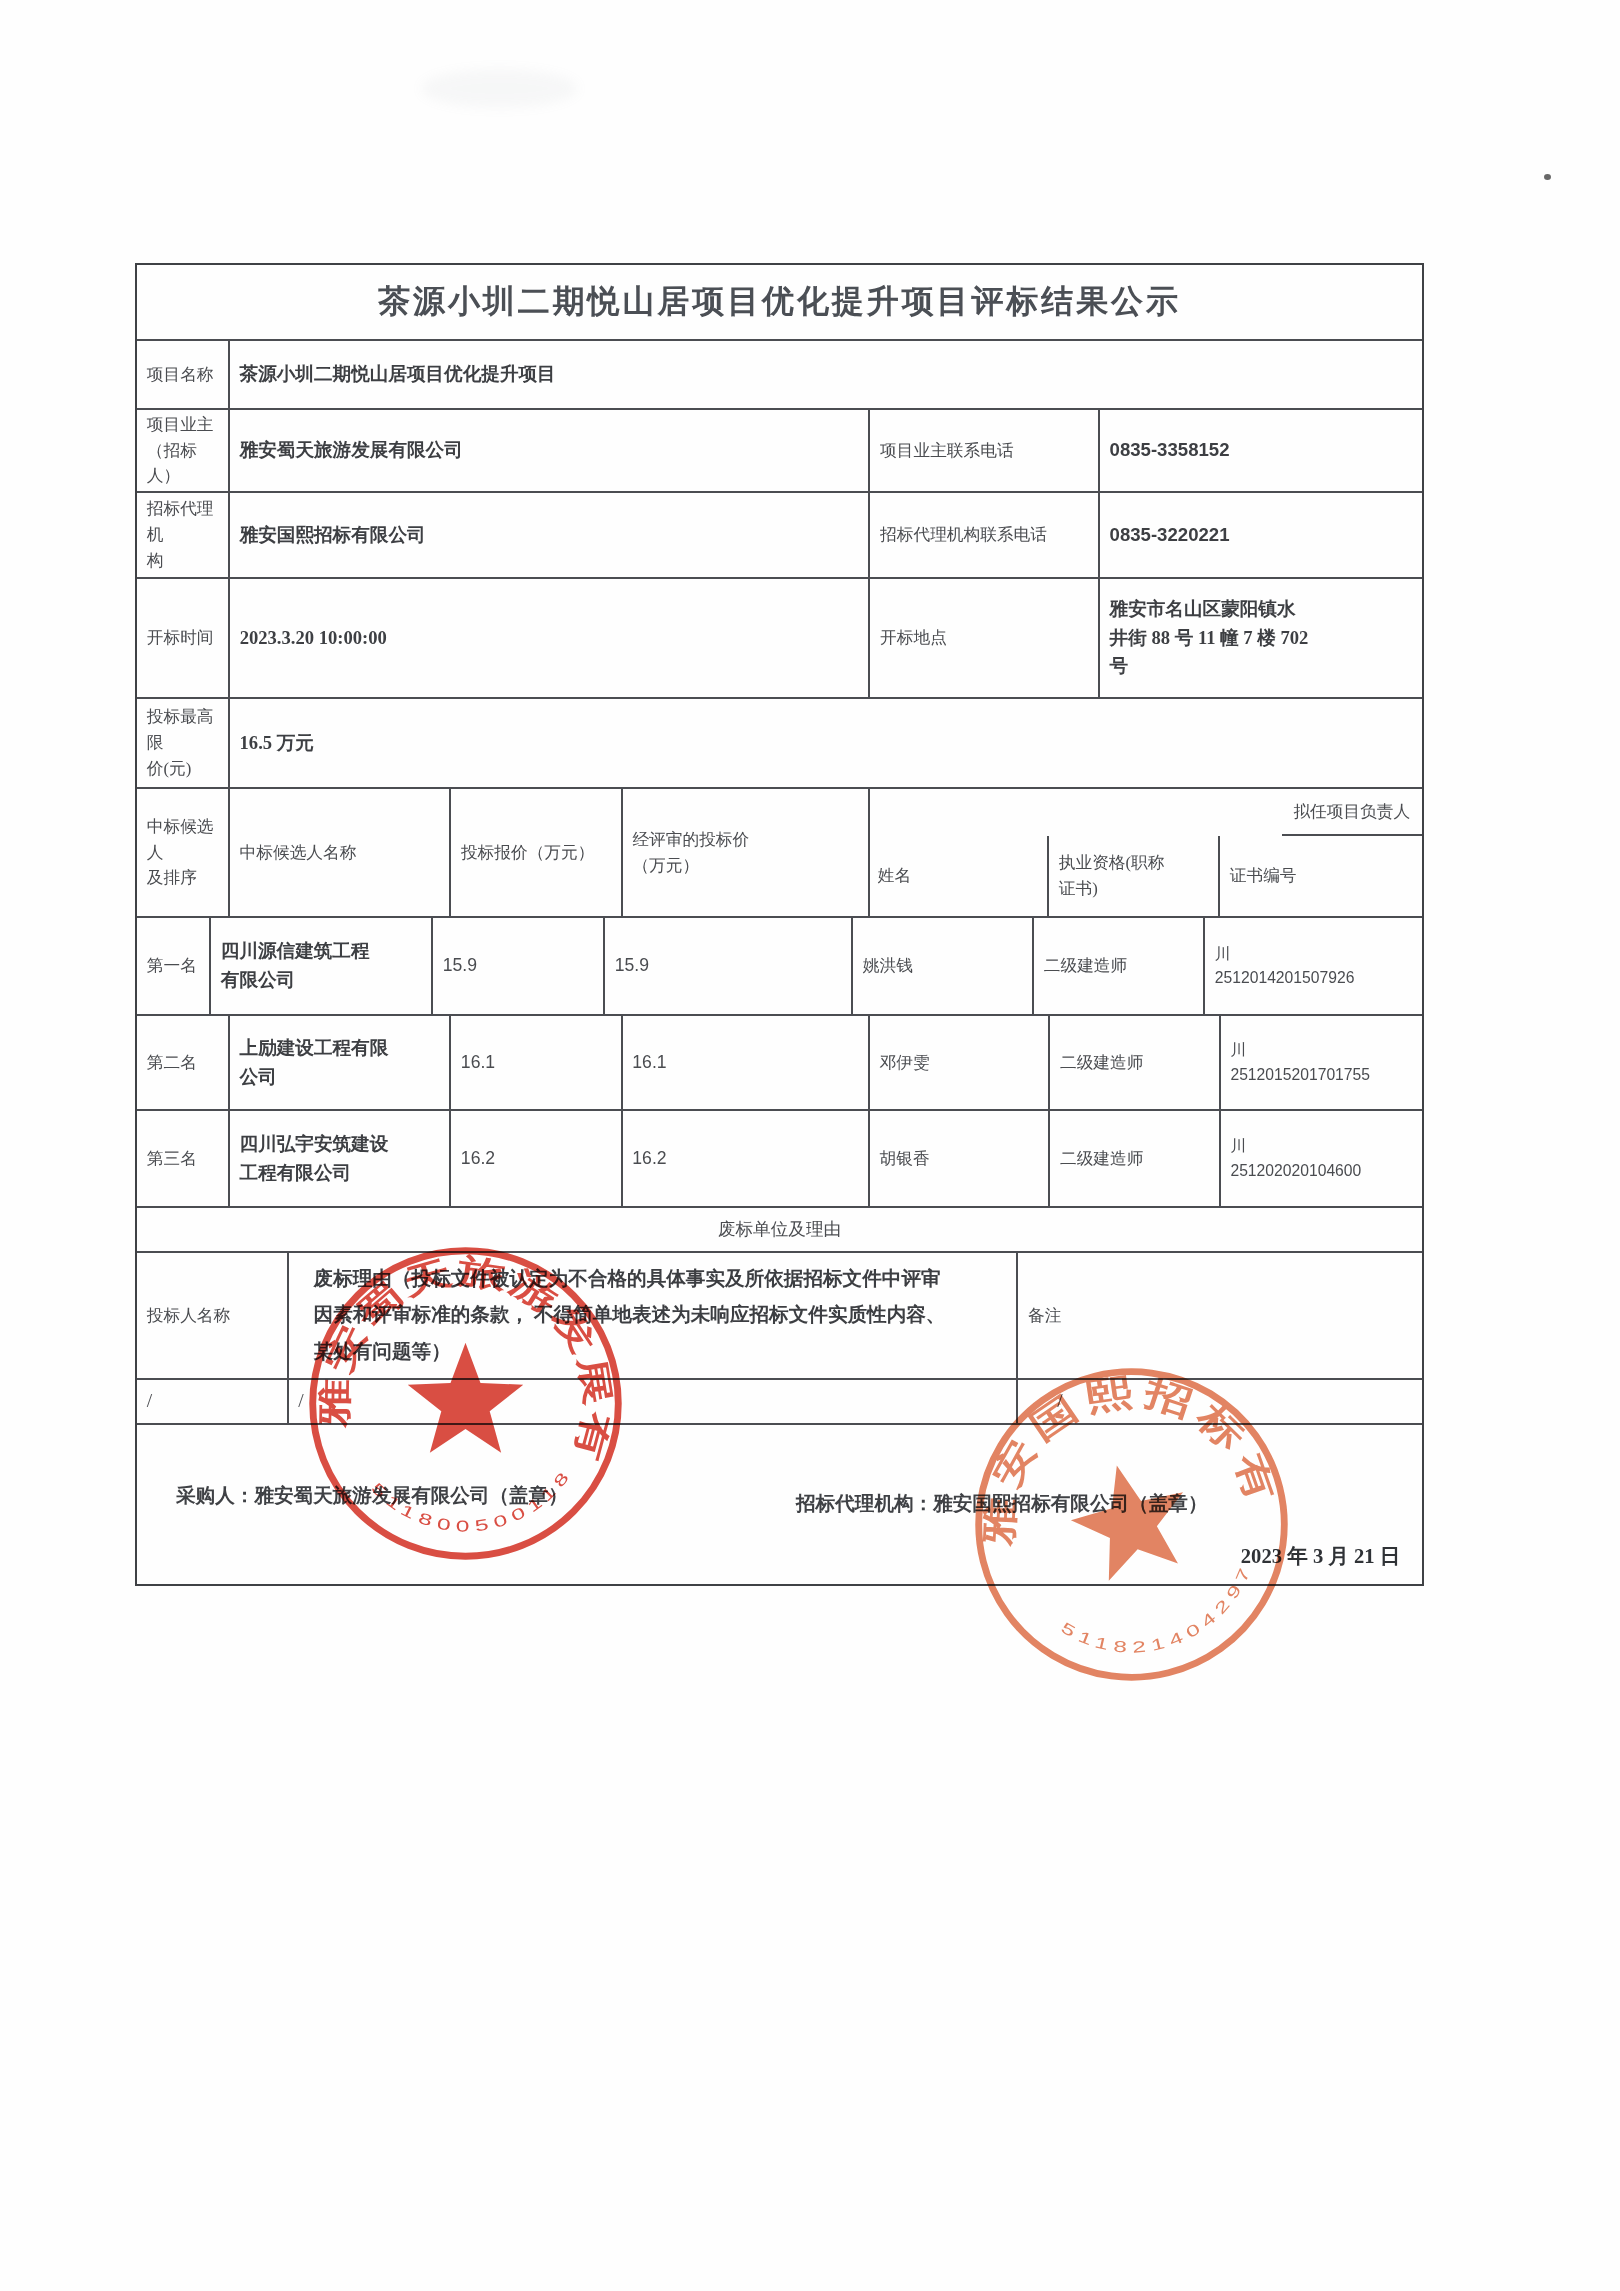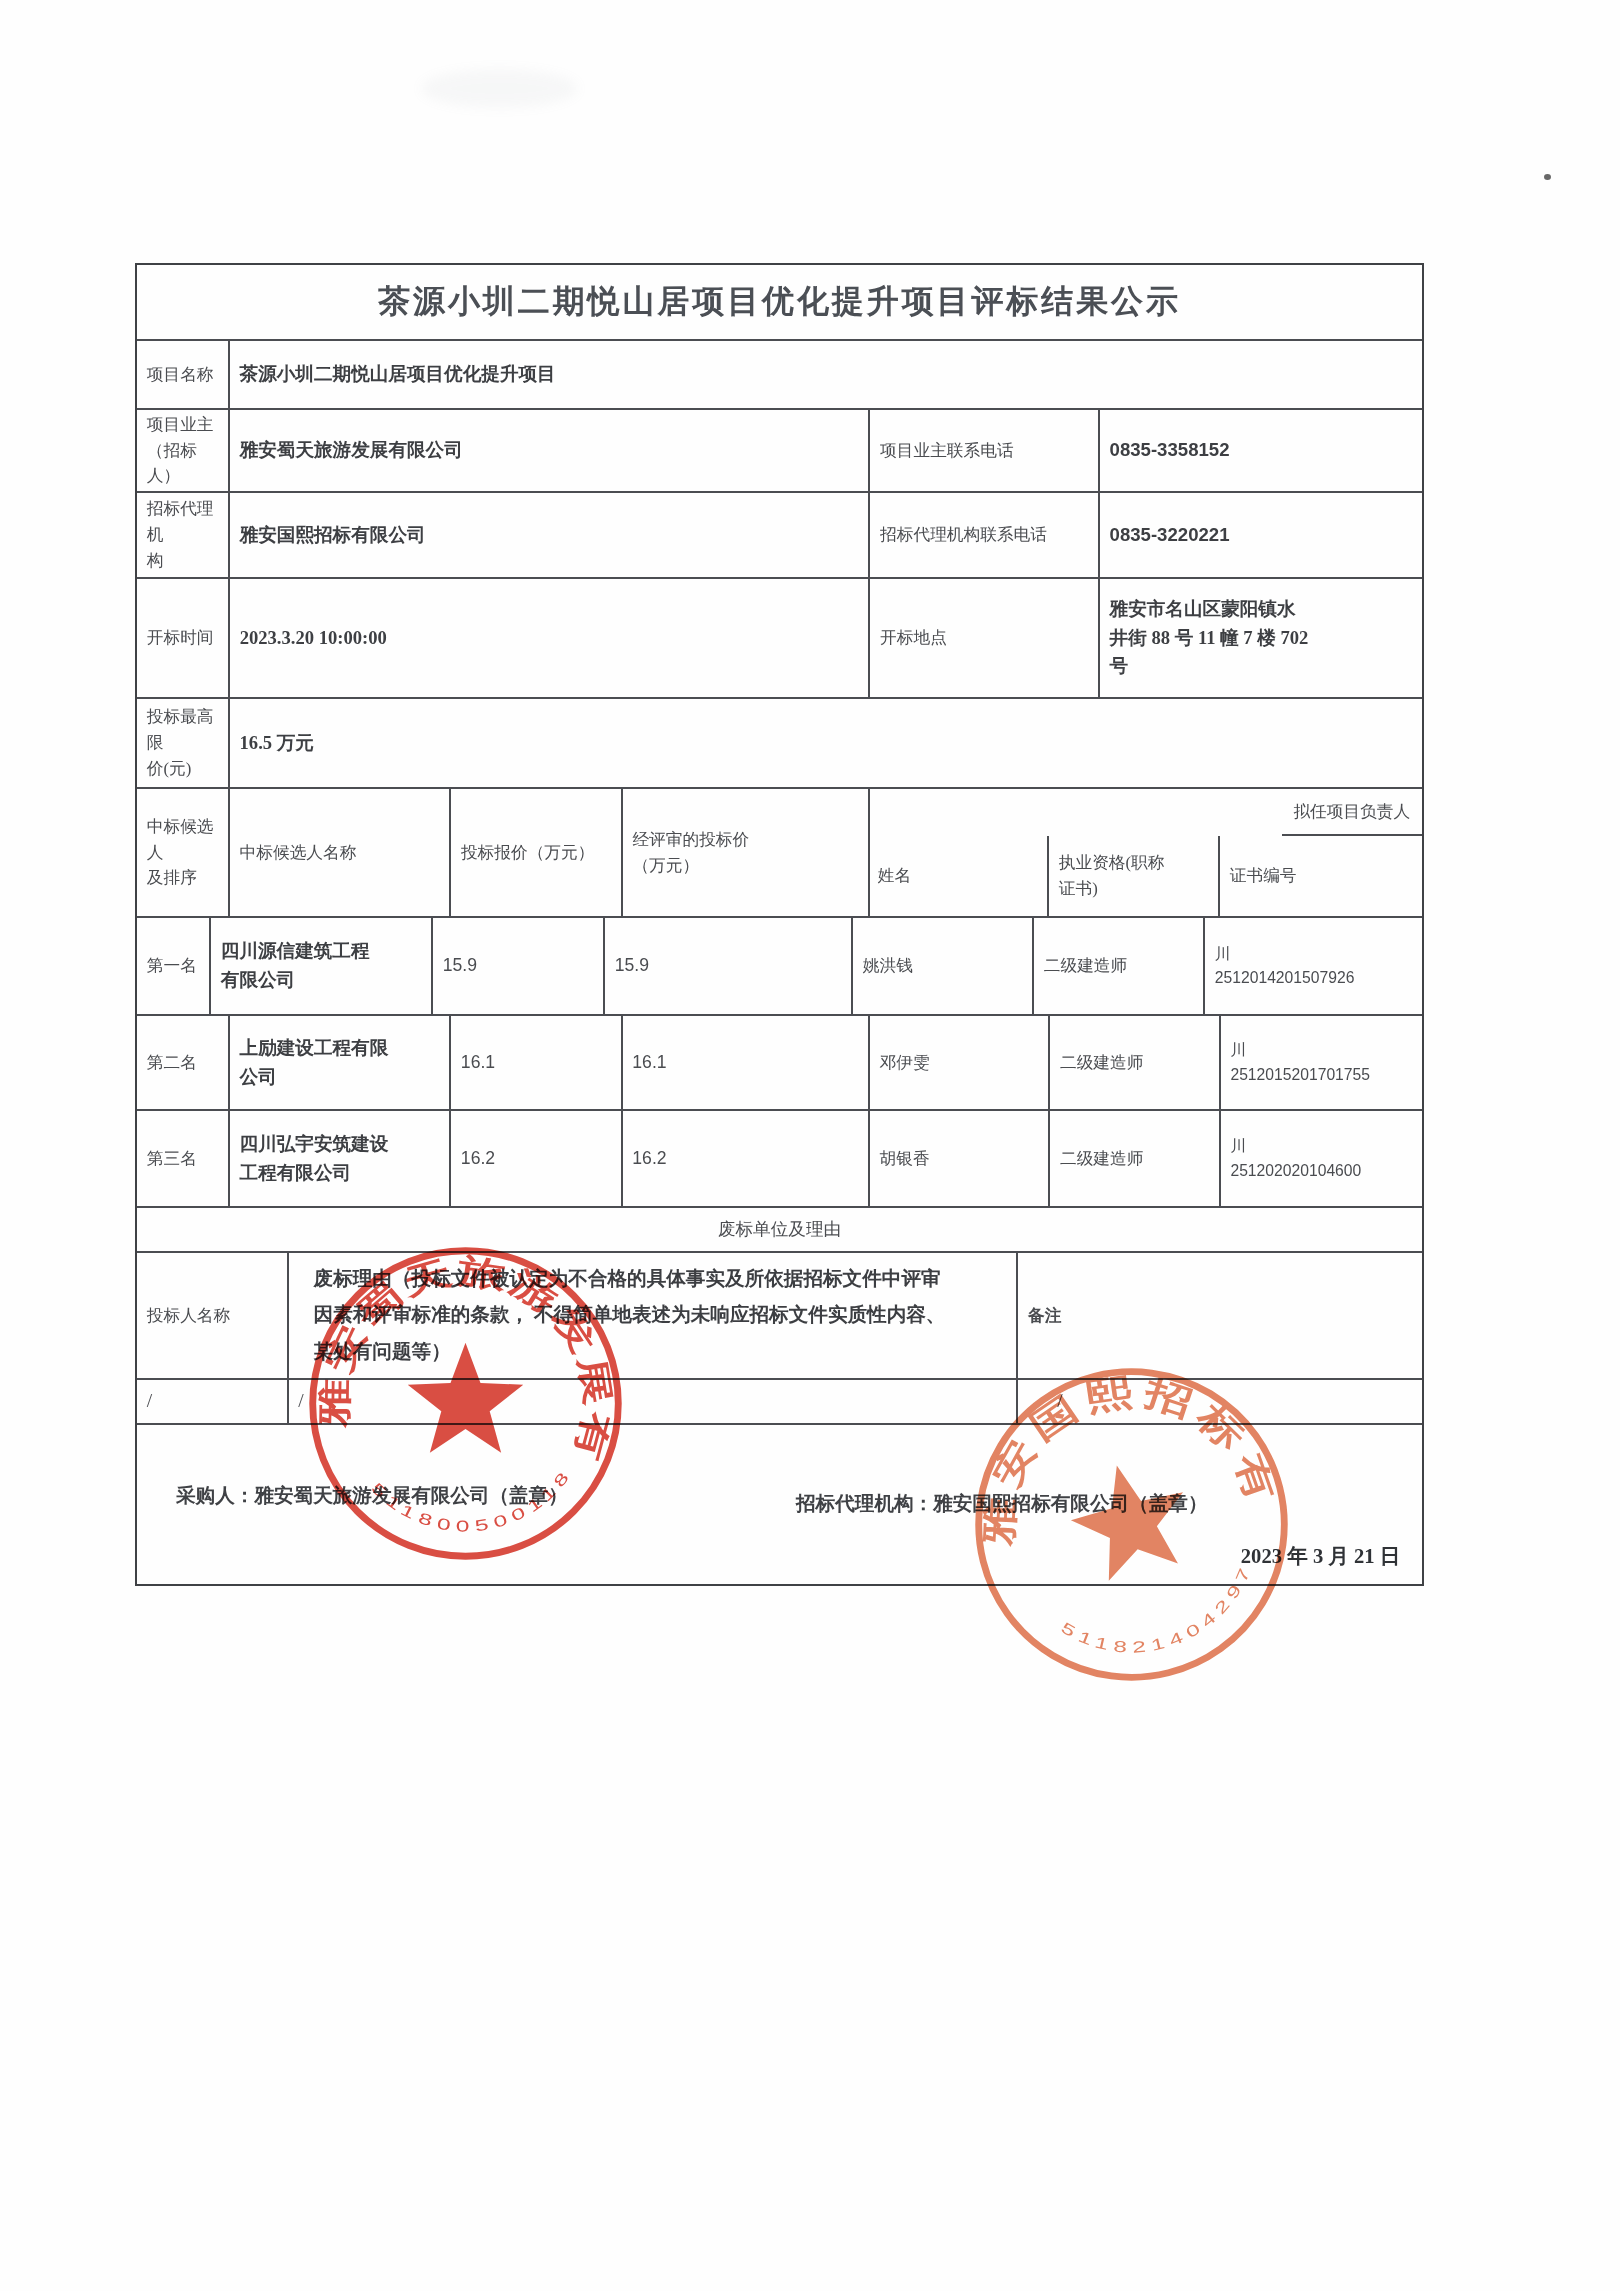"备注" div.cell { font-weight: bold -> none }
